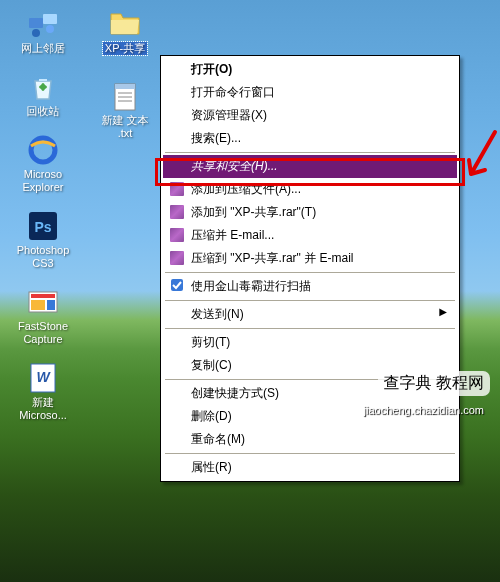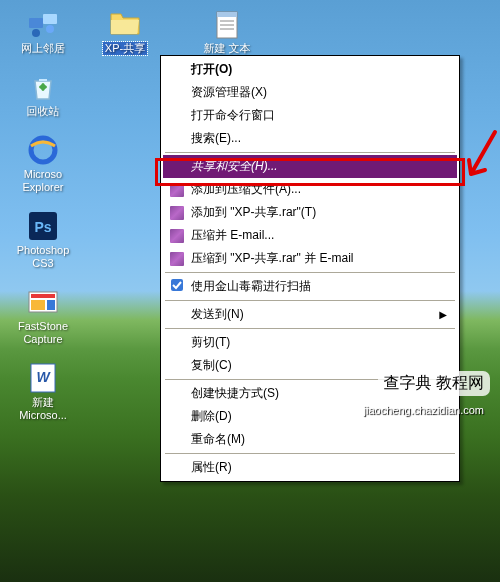"XP-共享" .col2 { flex-direction: row -> column; gap: 32px -> 25px }
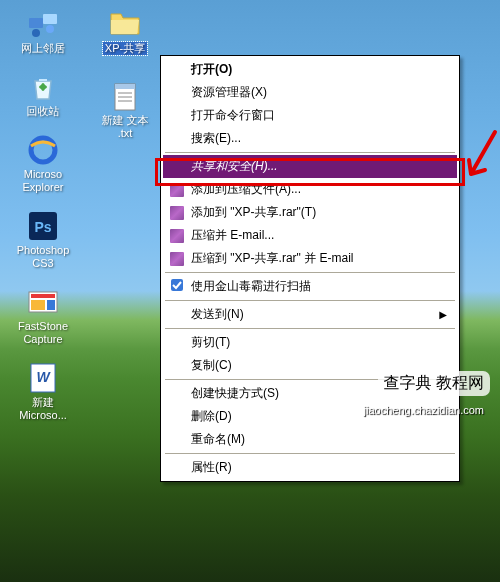"打开(O)" .menu-item { align-items: center -> none }
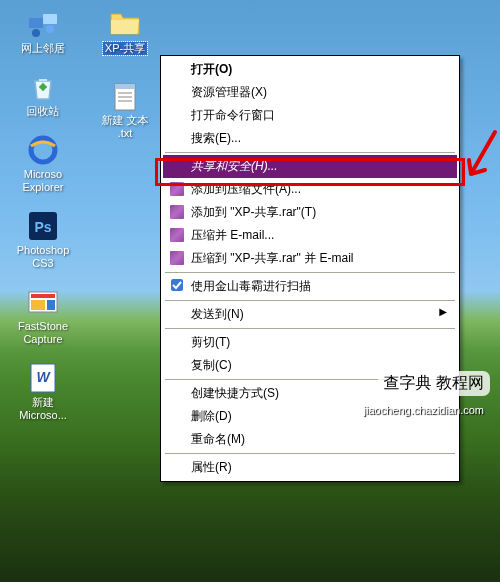"资源管理器(X)" div.menu-item { order: before "打开命令行窗口" -> after "打开命令行窗口" }
